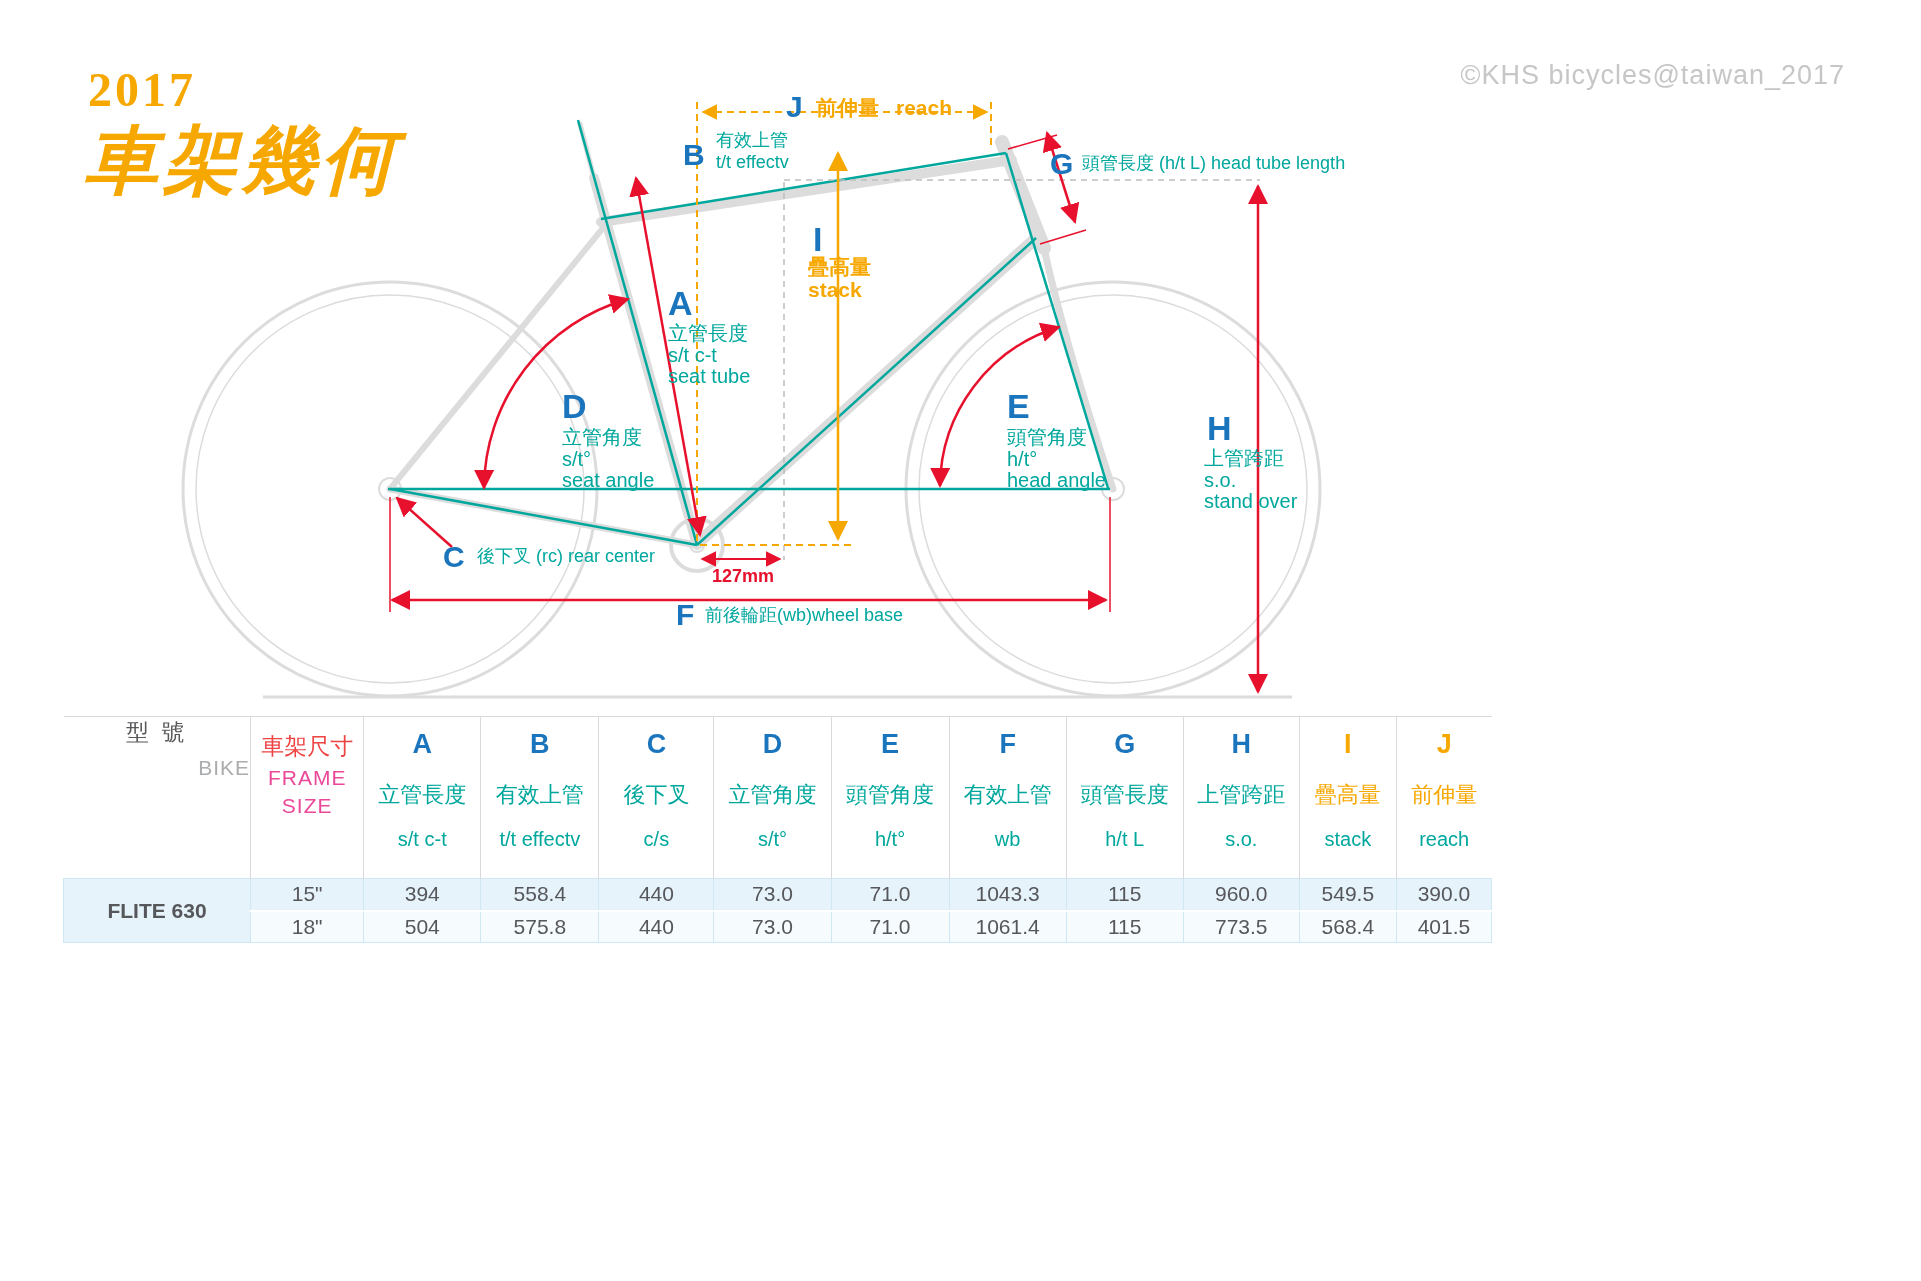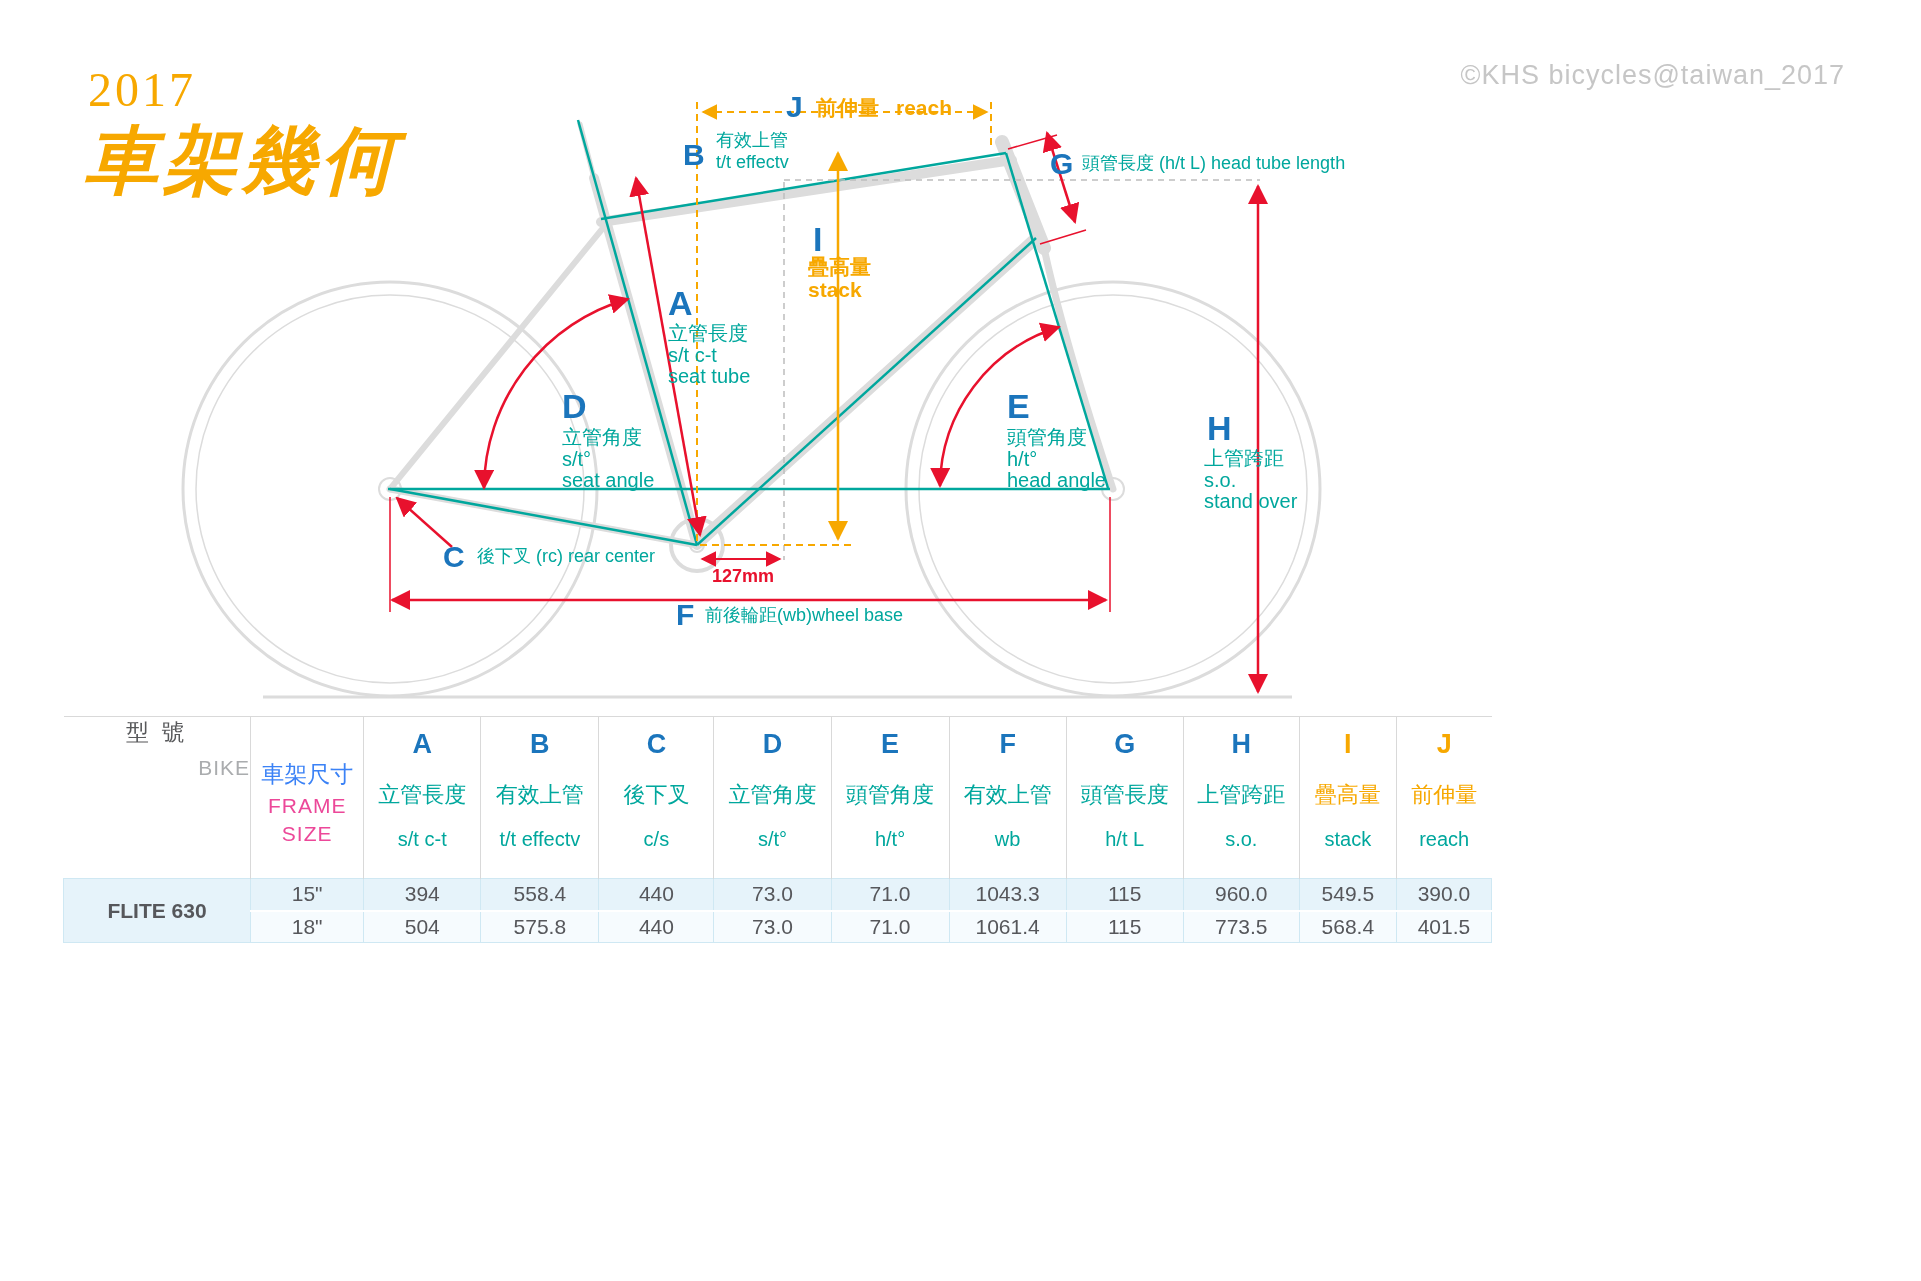"2017" .title-year { font-weight: normal -> bold }
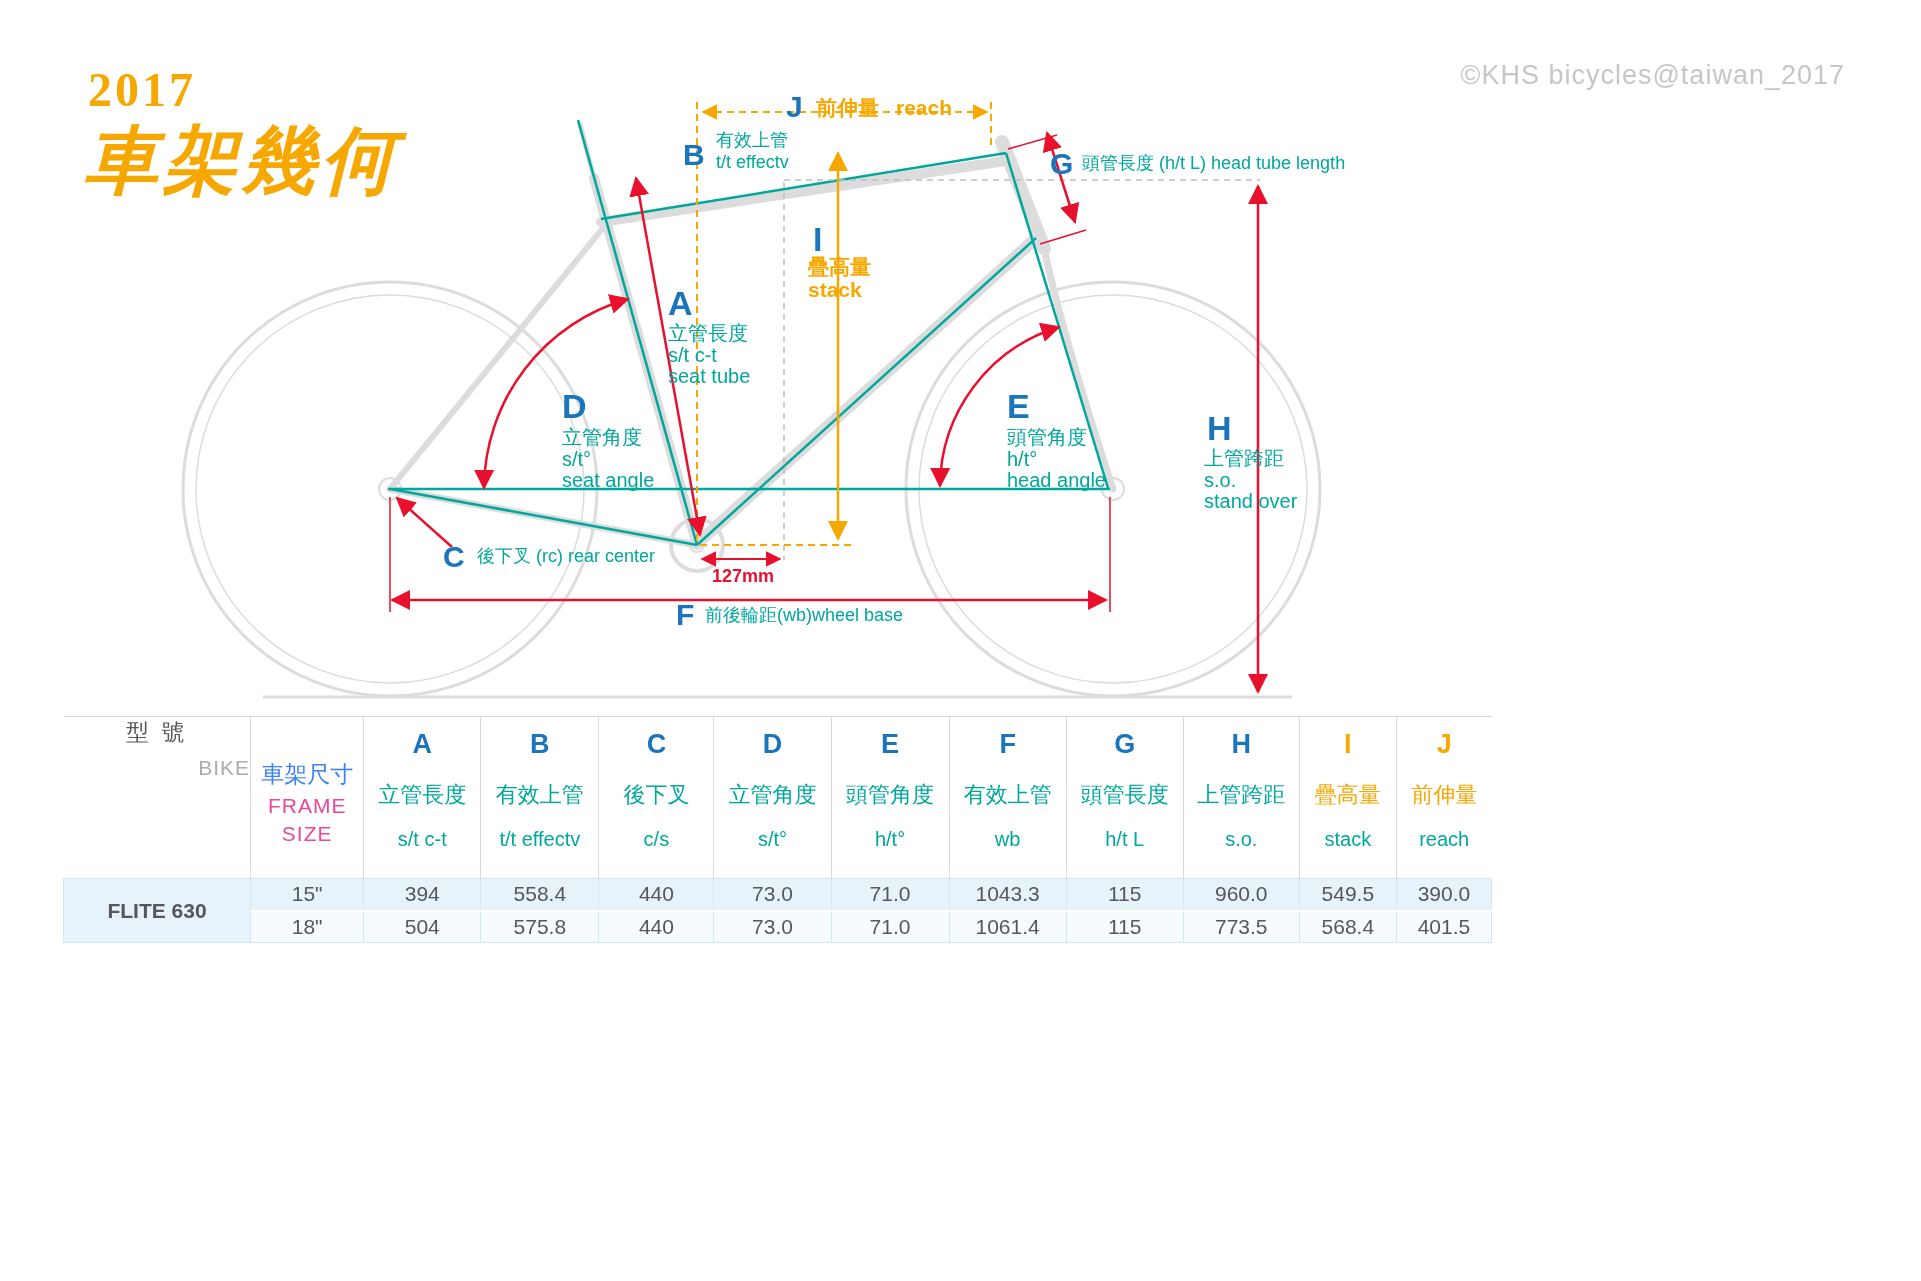"車架尺寸" .sh-zh { color: #3b82f6 -> #ef4444; margin-top: 42px -> 14px }
